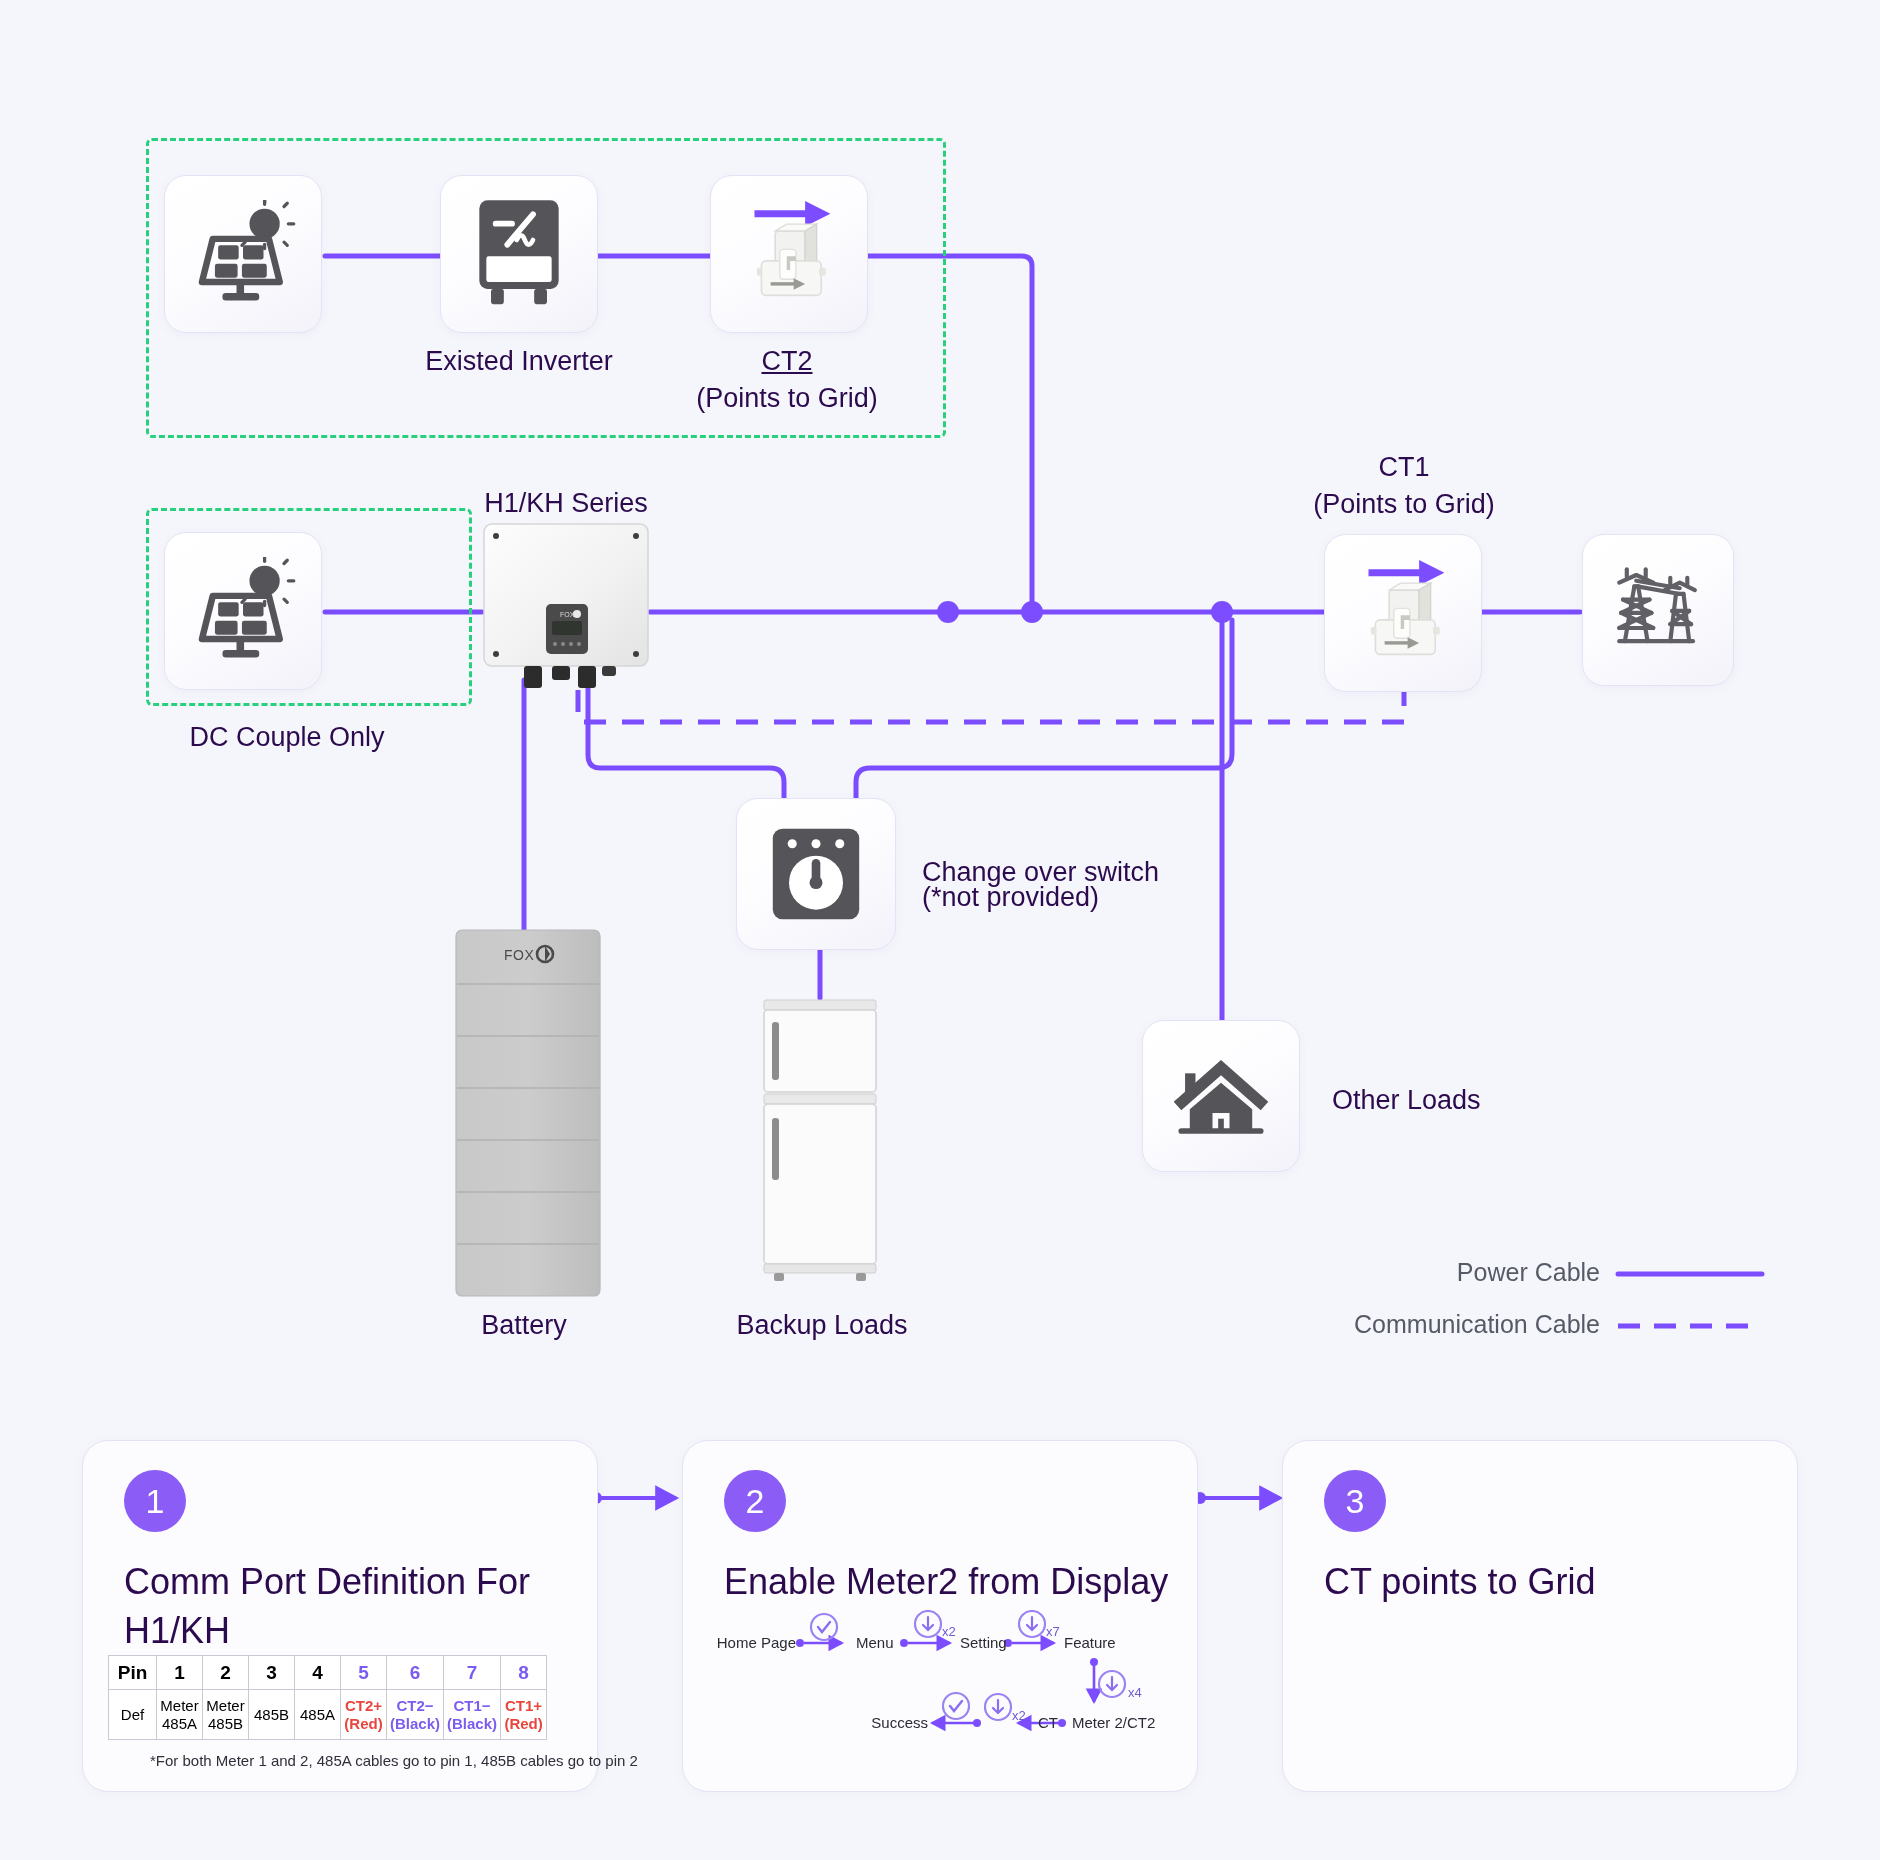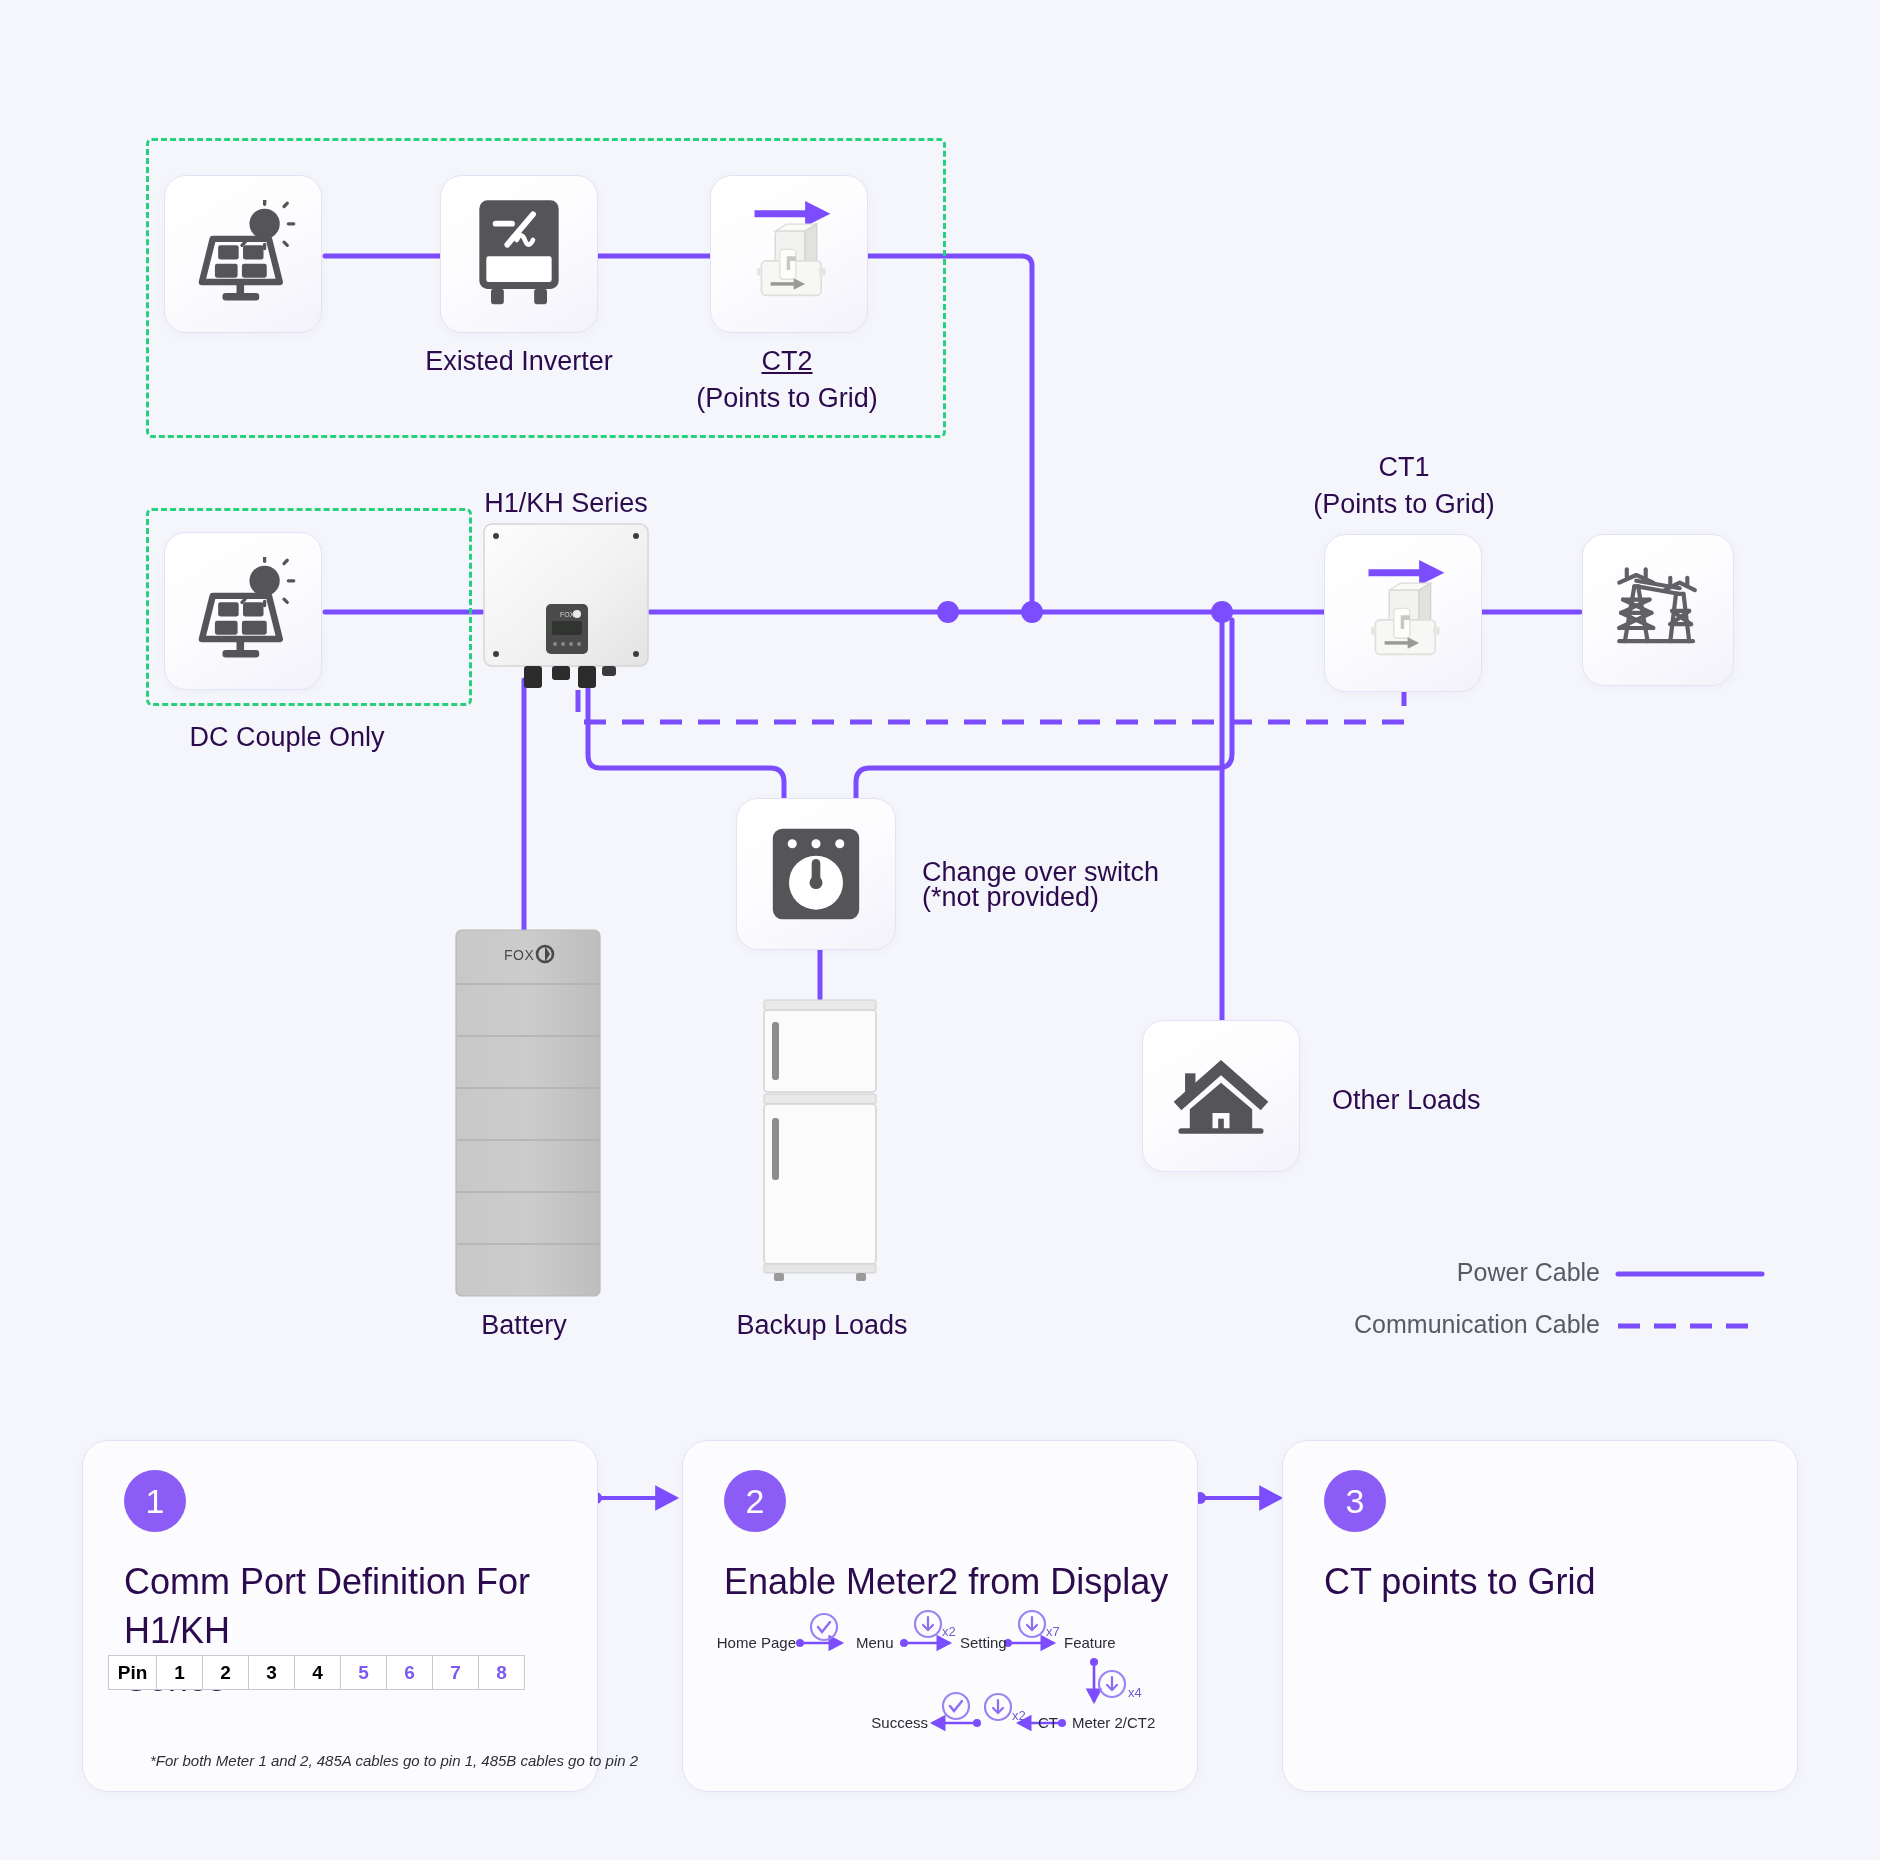"Def" tr.body { html: none -> <tr> <td>Def</td> <td>Meter 485A</td> <td>Meter 485B</td> <td>485B</td> <td>485A</td> <td>CT2+ (Red)</td> <td>CT2− (Black)</td> <td>CT1− (Black)</td> <td>CT1+ (Red)</td> </tr> }
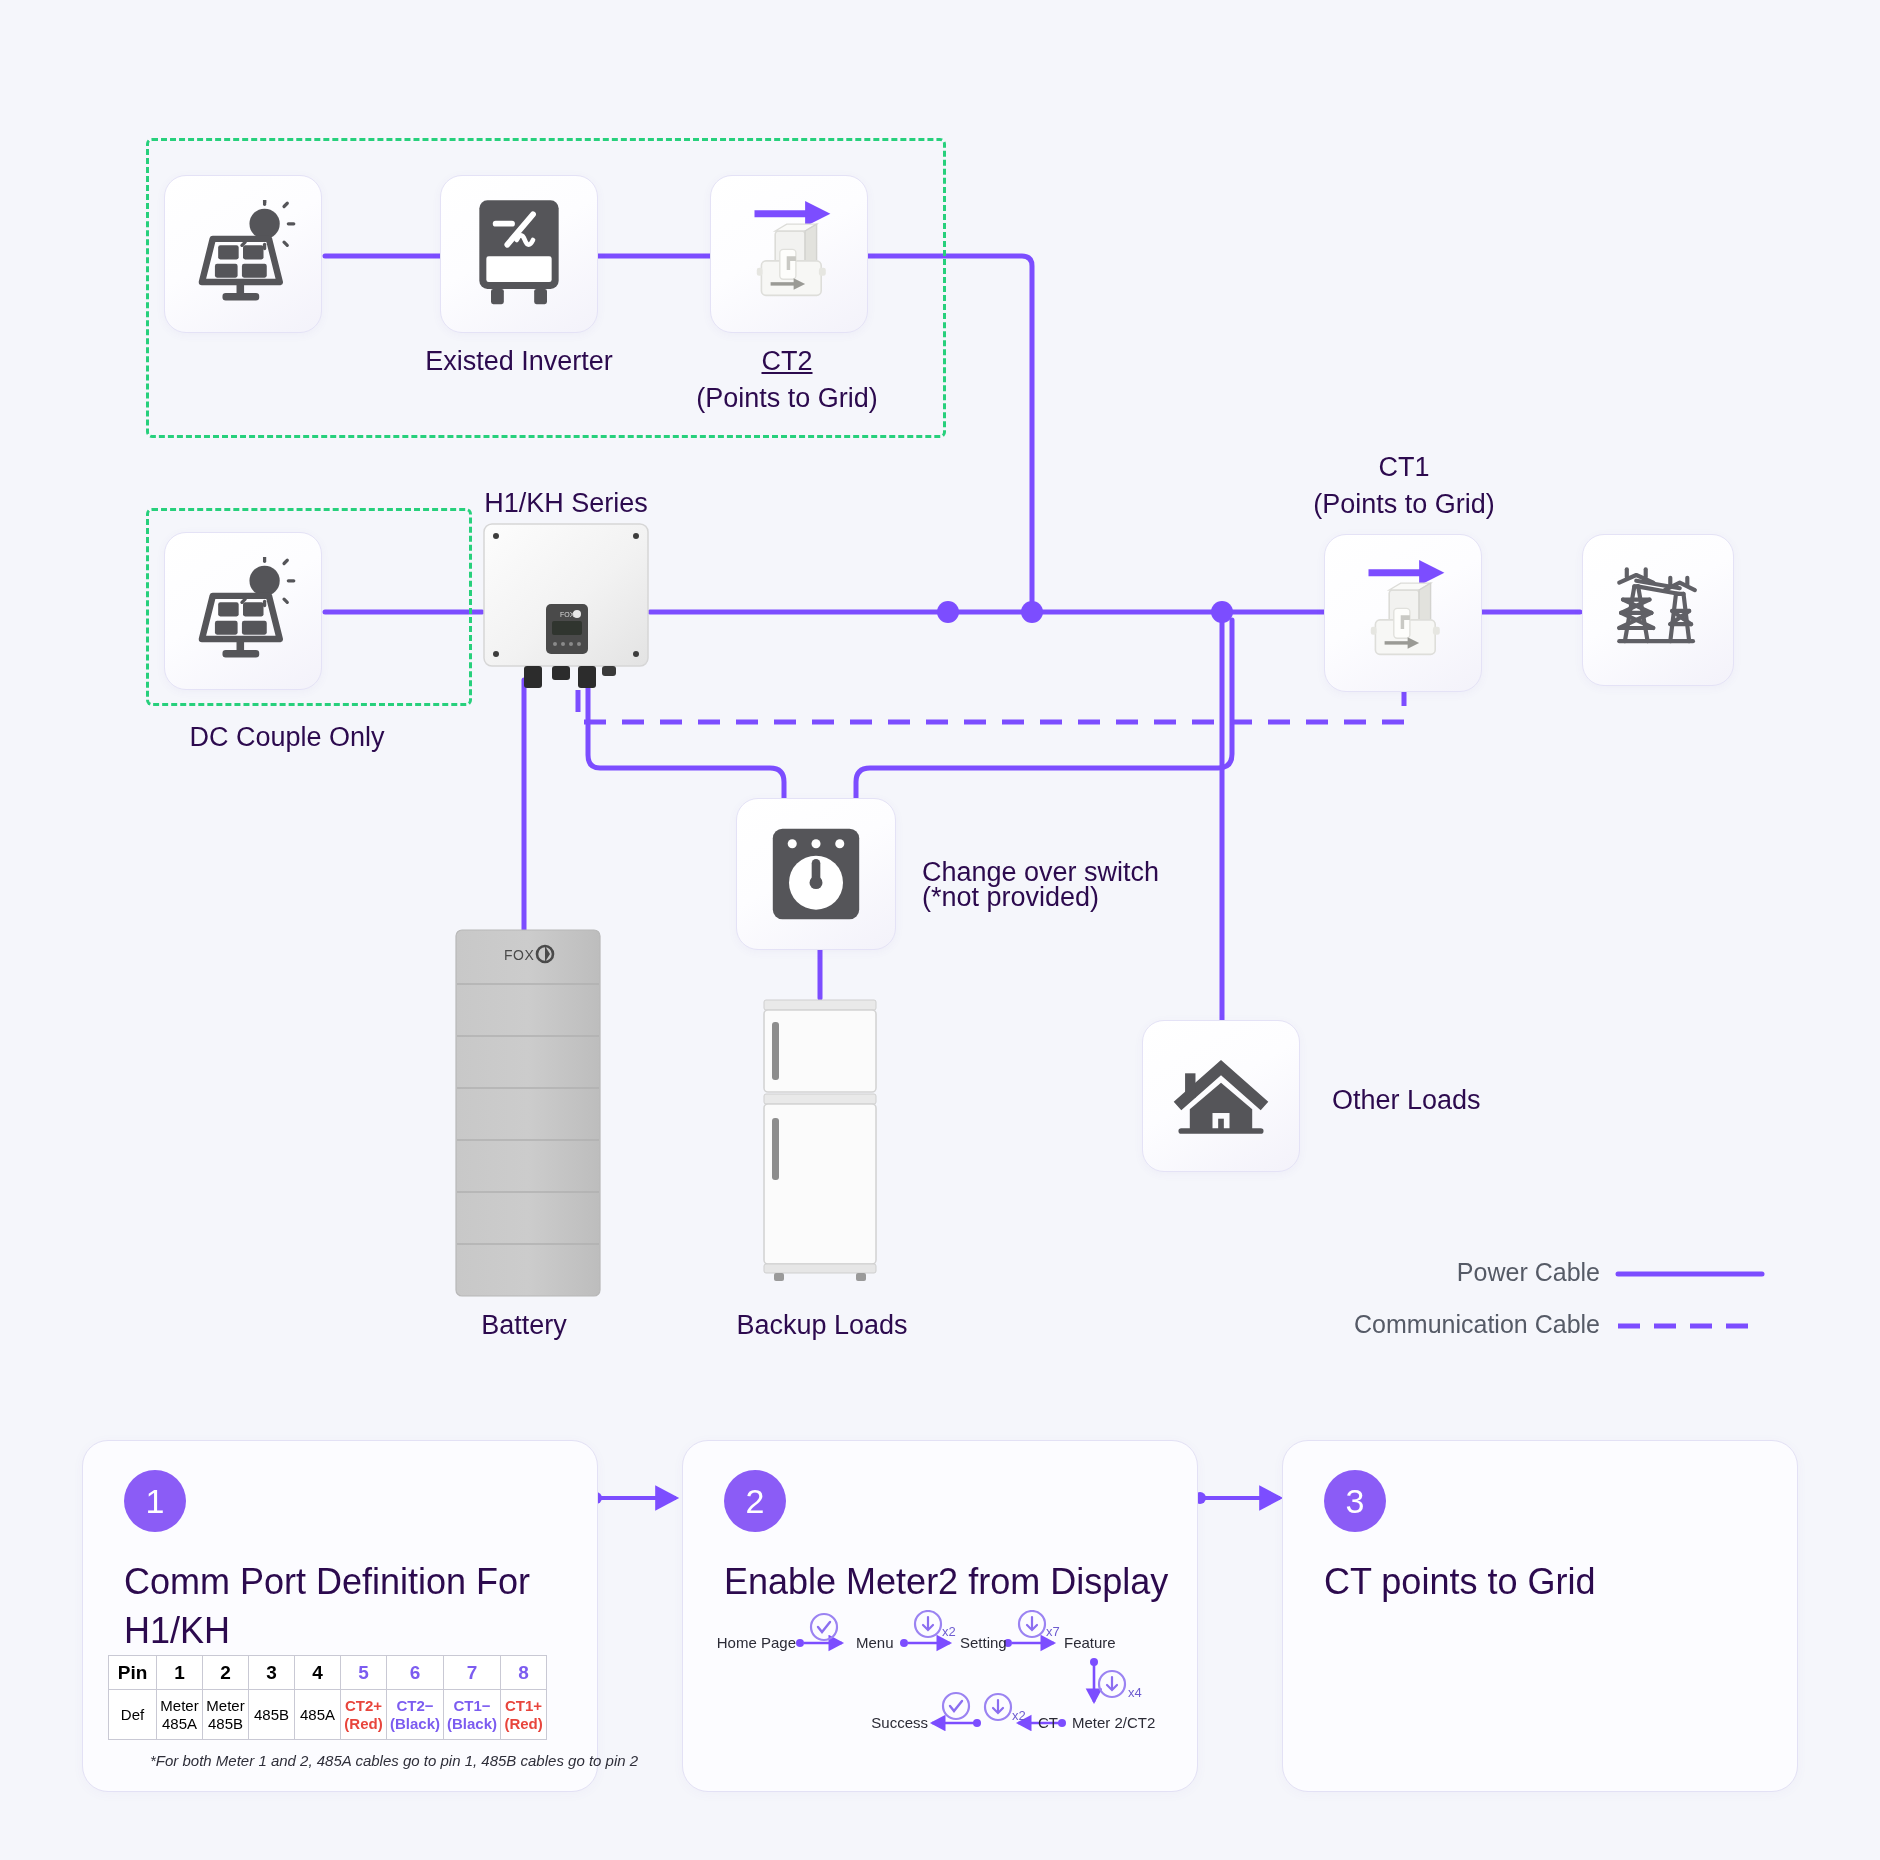"*For both Meter 1 and" div.tblnote { font-style: italic -> none }
